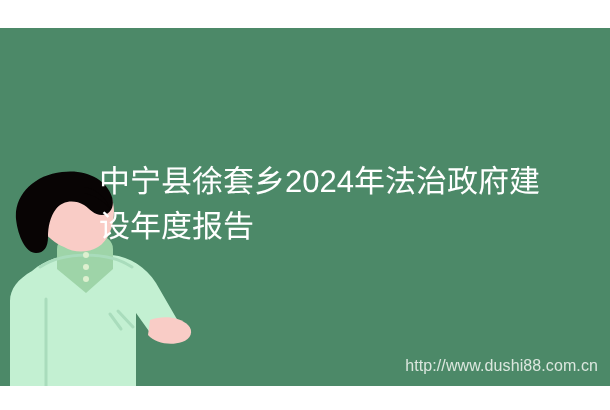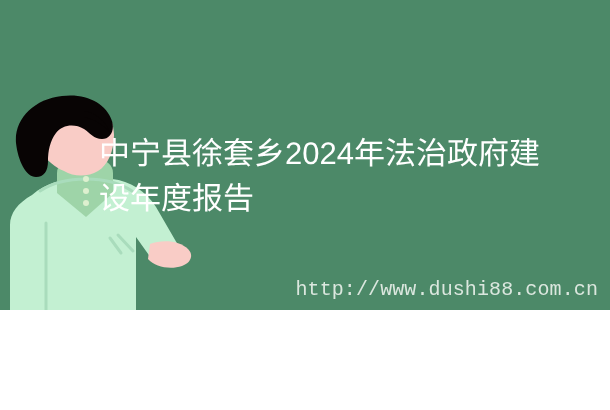"中宁县徐套乡2024年法治政府建设年度报告" #cover { height: 310px -> 358px; margin-top: none -> 28px }
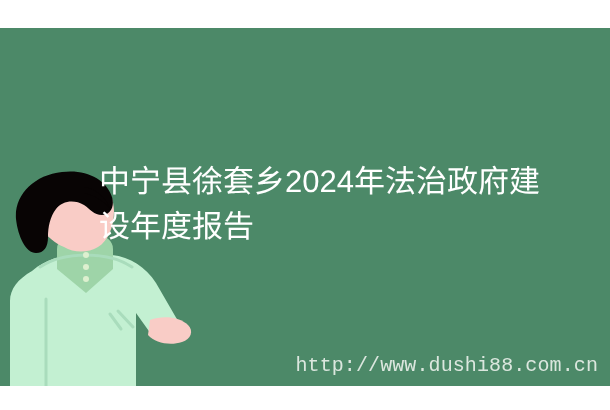"http://www.dushi88.com.cn" #watermark { font-family: Liberation Mono, monospace -> none; font-size: 20px -> 16px }
